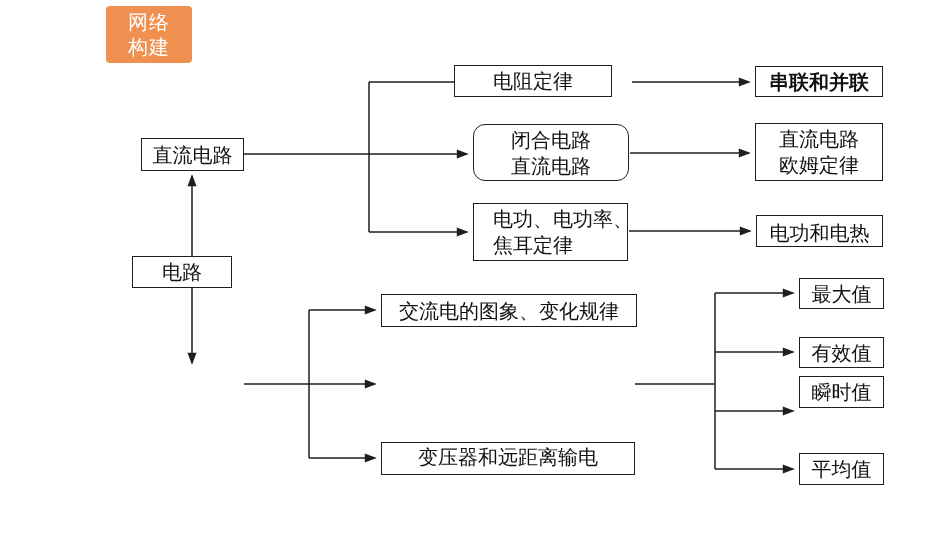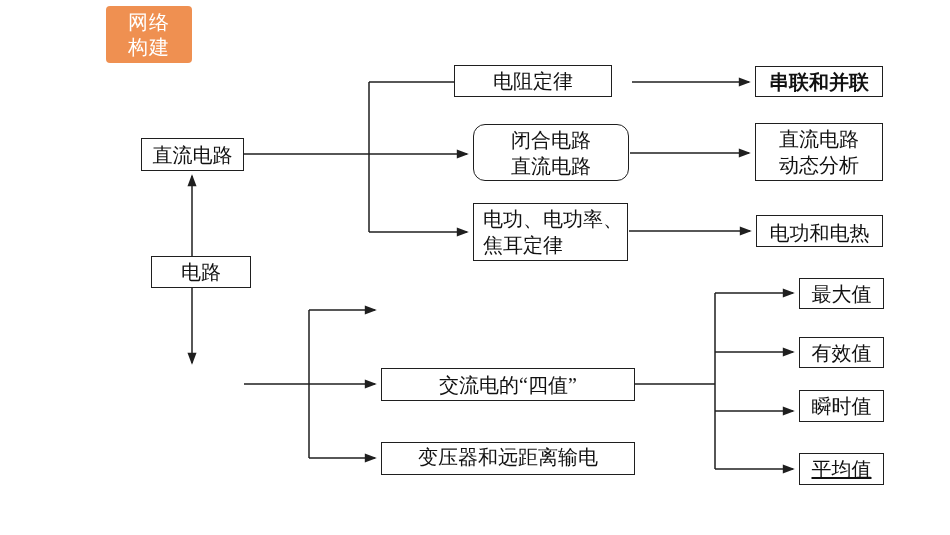"动态分析" span { text: 动态分析 -> 欧姆定律 }
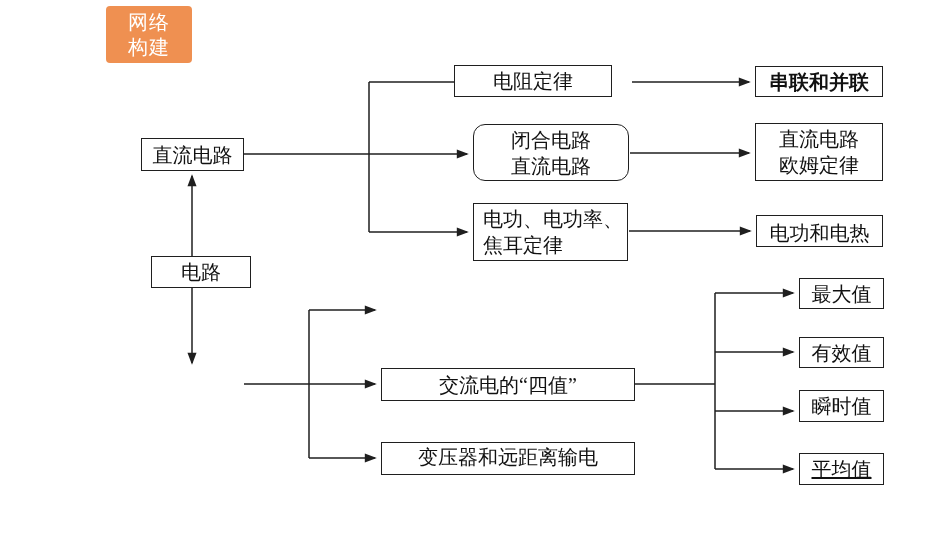"电功、电功率、" .box.left-align { padding-left: 9px -> 19px }
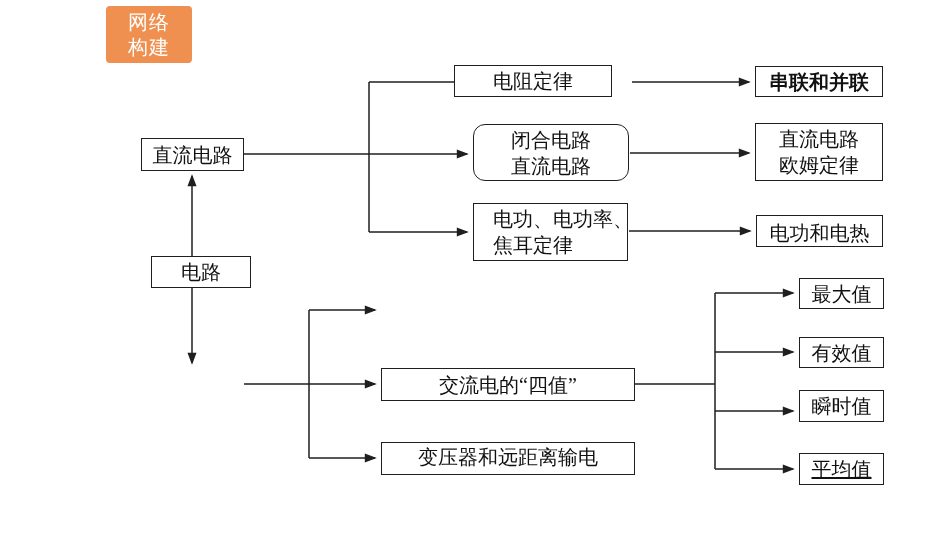"电路" div.box { left: 115px -> 96px }
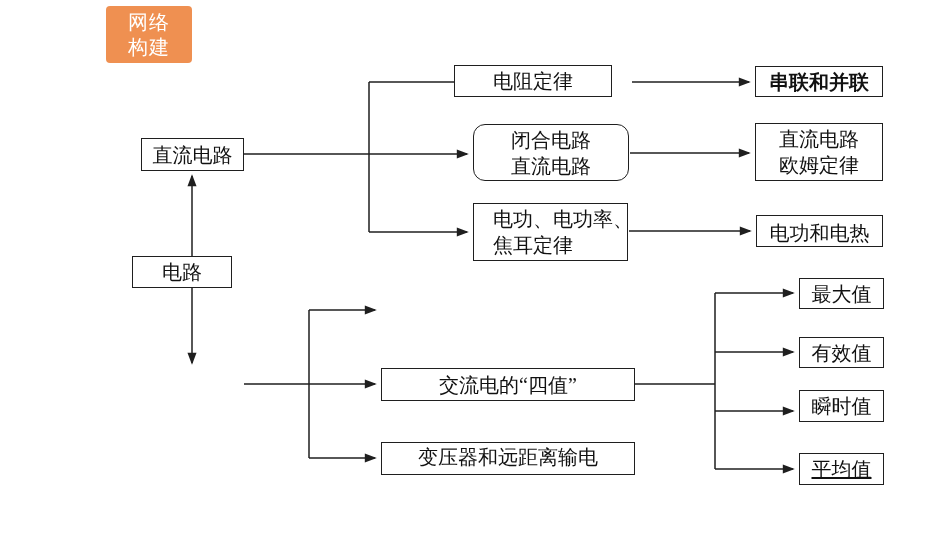"交流电的图象、变化规律" div.box { html: none -> <div> <span>交流电的图象、变化规律</span> </div> }
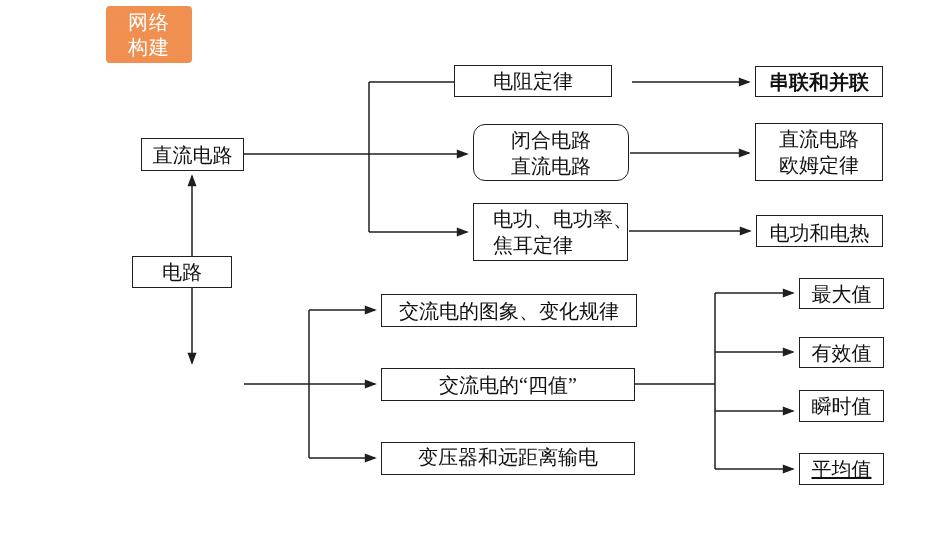"交流电的“四值”" div.box { html: <div> <span>交流电的“四值”</span> </div> -> none }
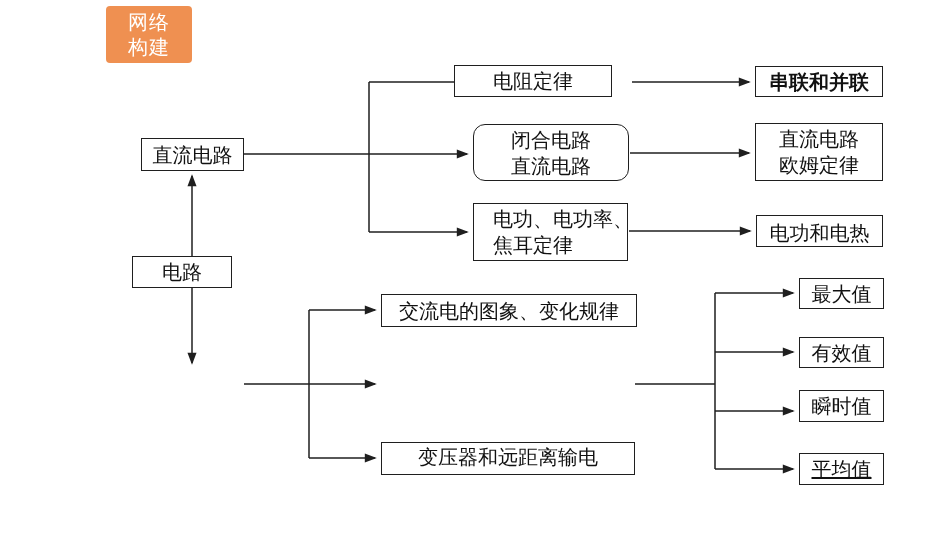"瞬时值" div.box { top: 390px -> 376px }
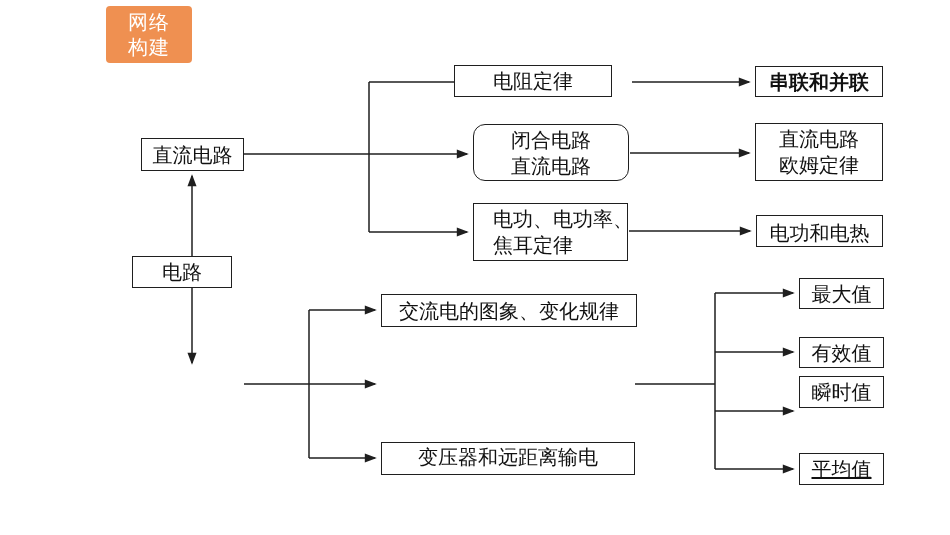"平均值" div.box { text-decoration: underline -> none }
